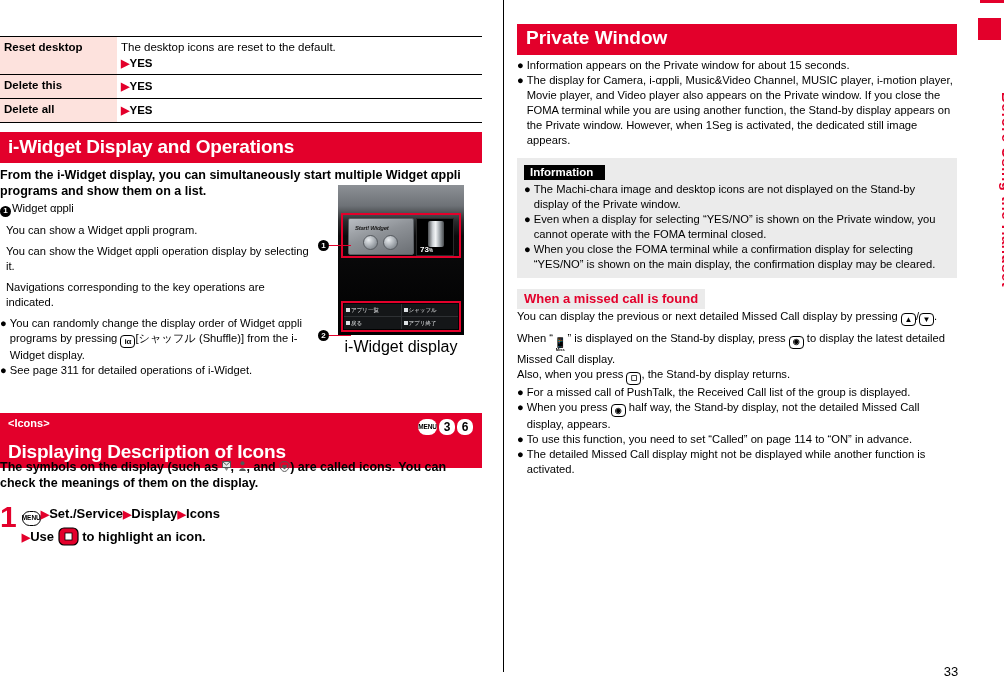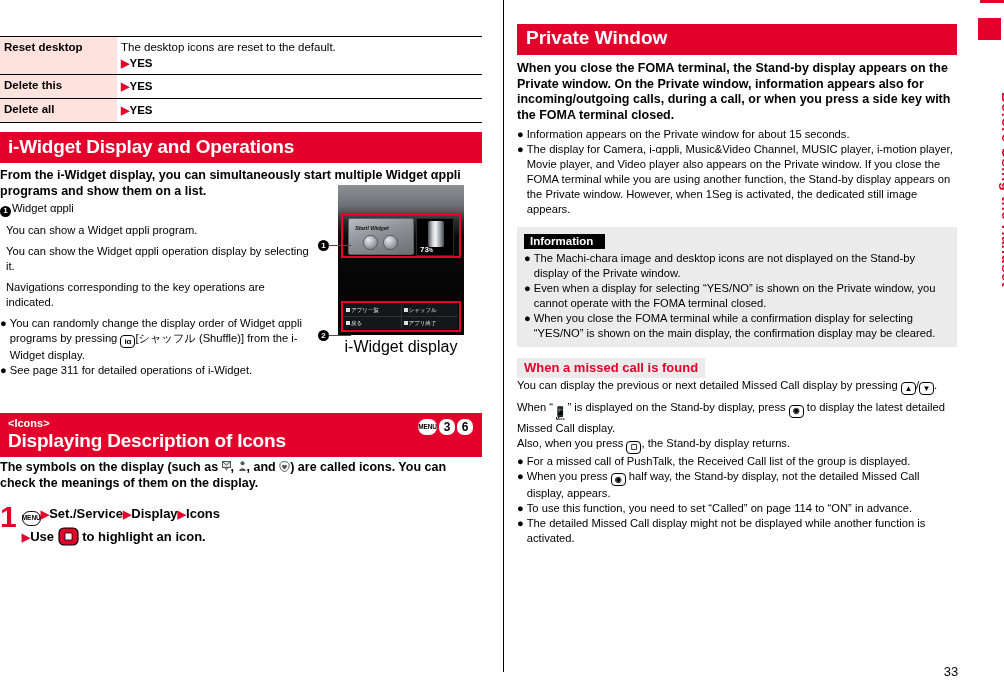"When you close the FOMA terminal," div.lead { html: <div>When you close the FOMA terminal, the Stand-by display appears on the Private window. On the Private window, information appears also for incoming/outgoing calls, during a call, or when you press a side key with the FOMA terminal closed.</div> -> none }
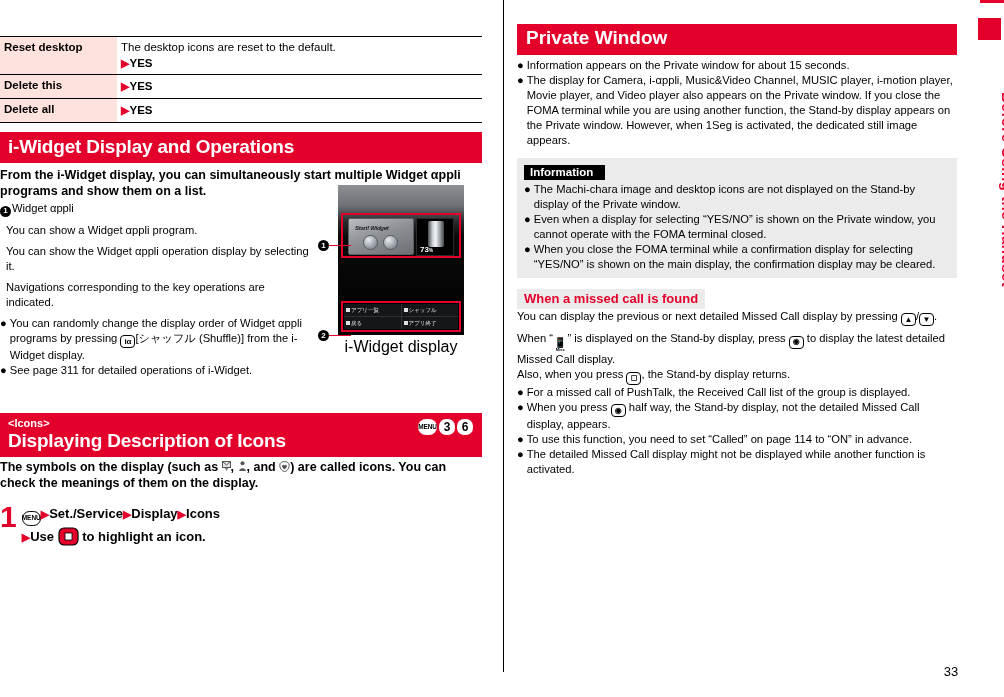"<Icons>" .banner-sub { margin-bottom: 1px -> 12px }
